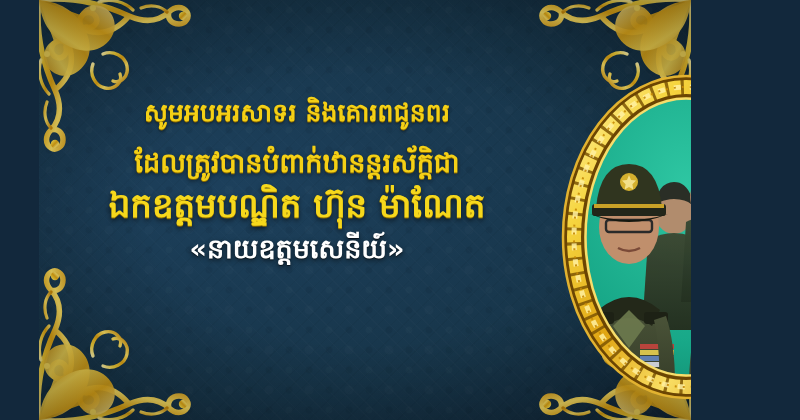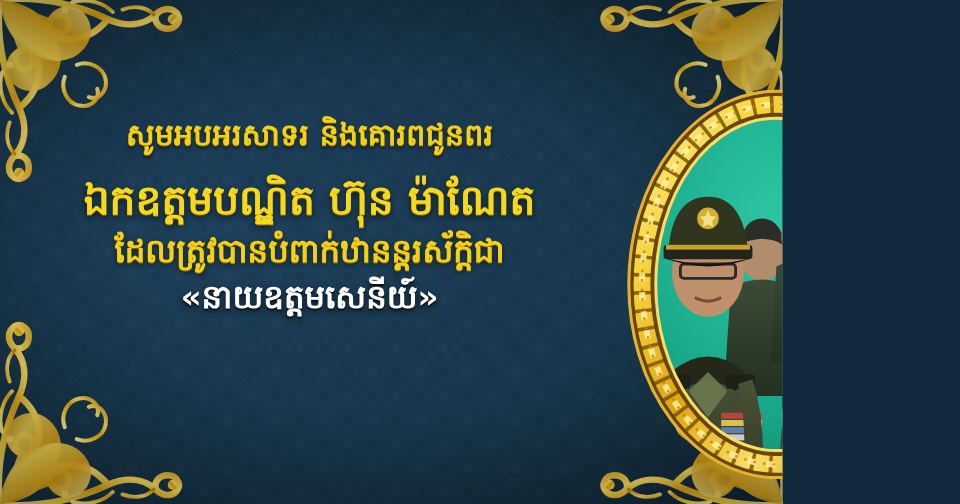"សូមអបអរសាទរ និងគោរពជូនពរ" #poster { margin-left: none -> 39px }
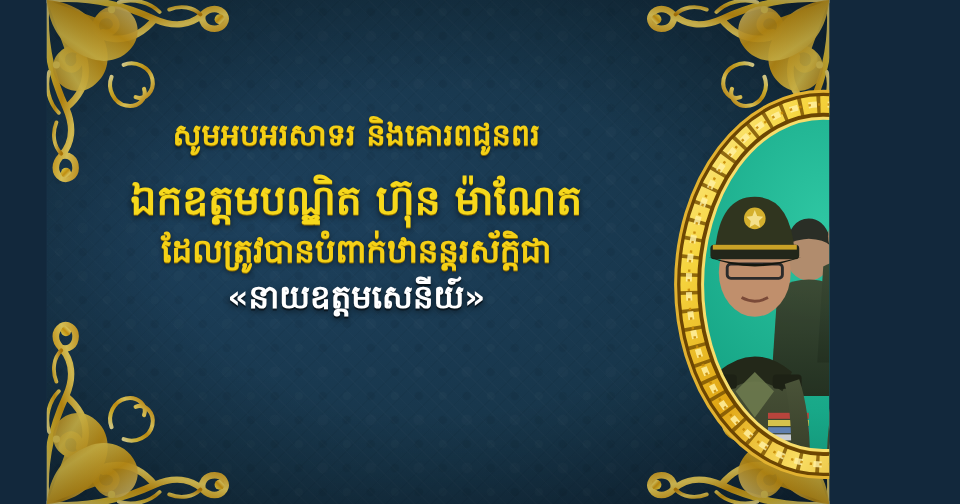"ឯកឧត្តមបណ្ឌិត ហ៊ុន ម៉ាណែត" div.khm { order: before "ដែលត្រូវបានបំពាក់ឋានន្តរស័ក្តិជា" -> after "ដែលត្រូវបានបំពាក់ឋានន្តរស័ក្តិជា" }
